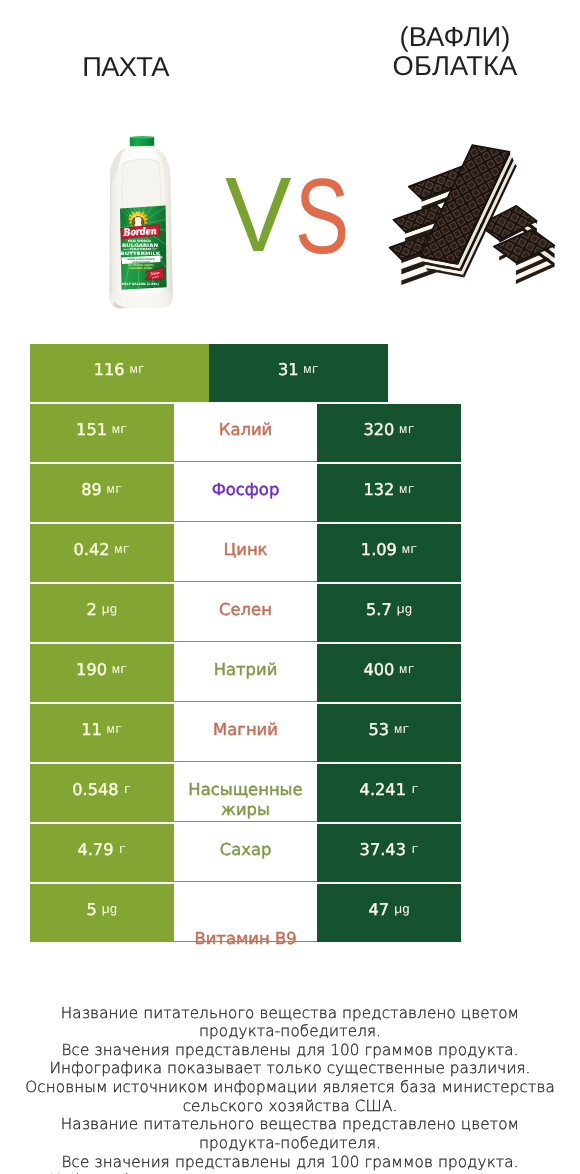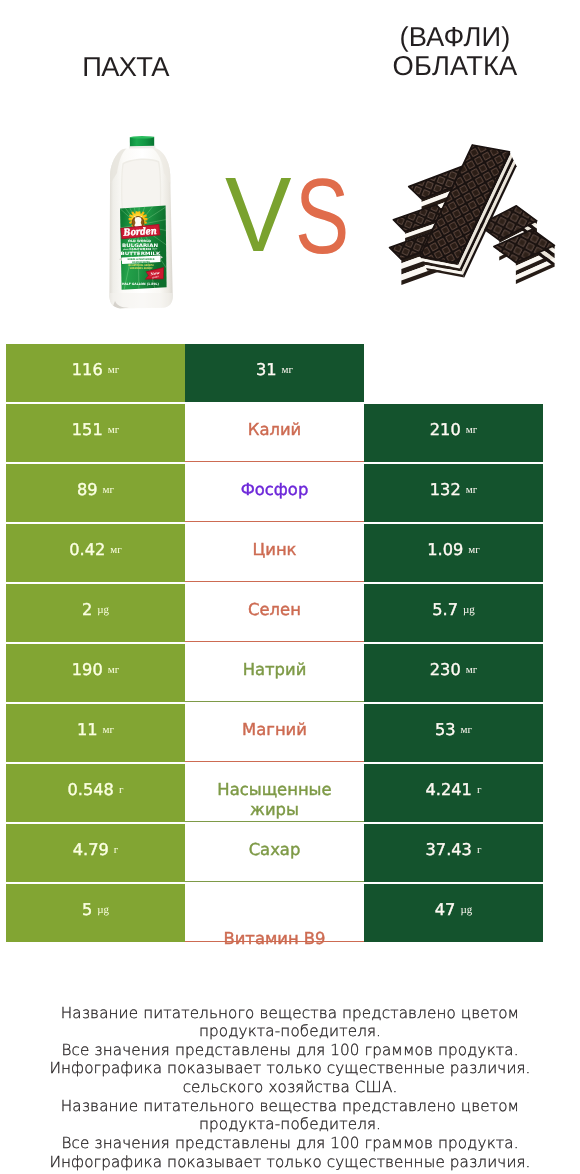"116" .tbl { left: 6px -> 30px; width: 537px -> 431px }
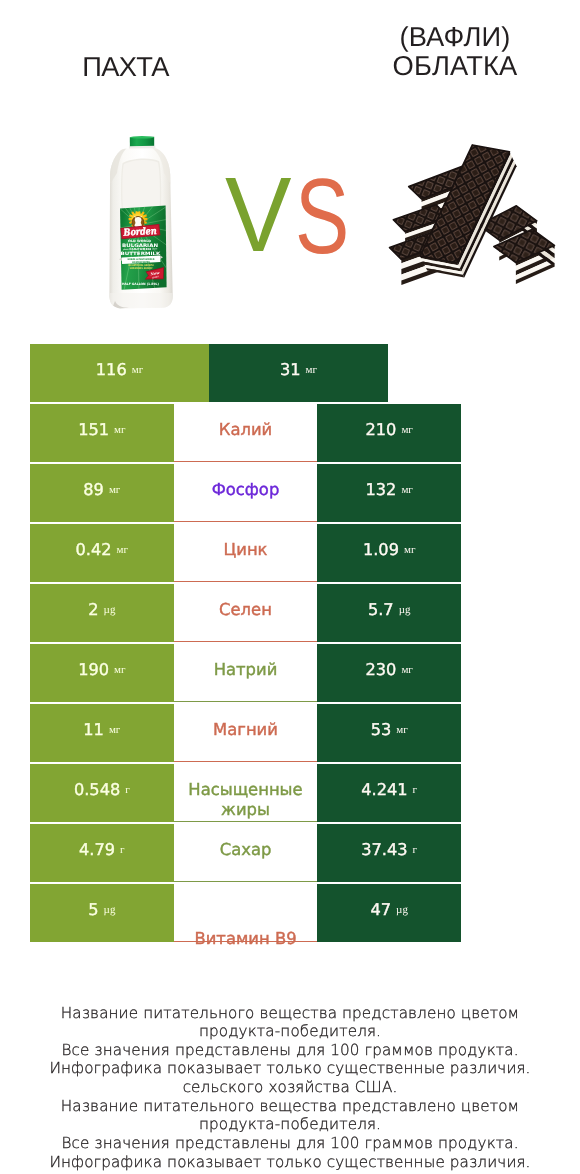"мг" .unit { font-family: Liberation Serif, serif -> Liberation Mono, monospace; font-size: 11px -> 13px }
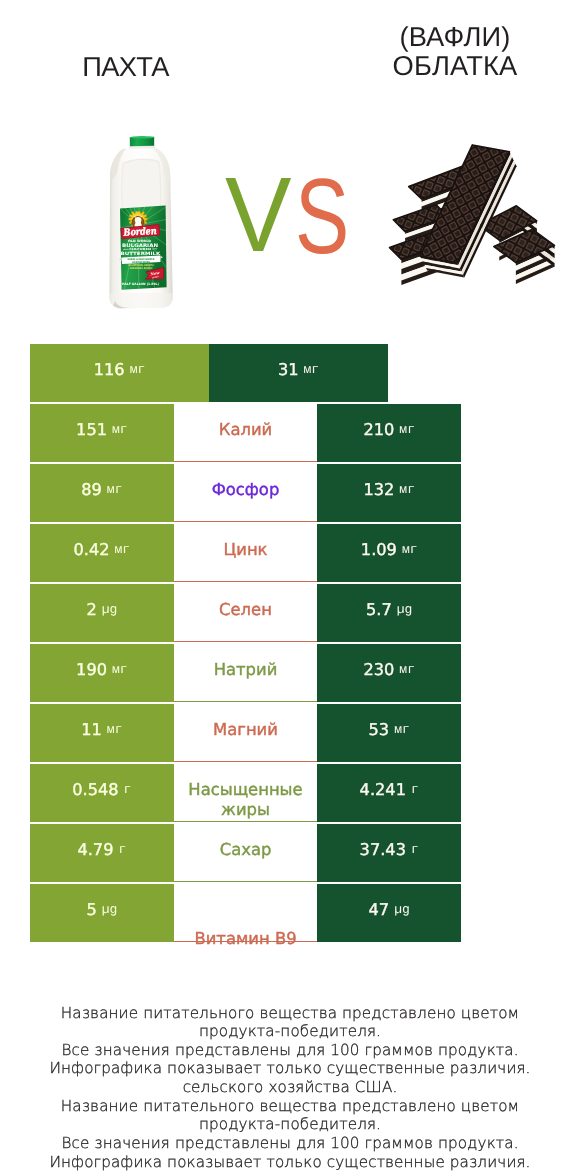"210" span.val { text: 210 -> 320 }
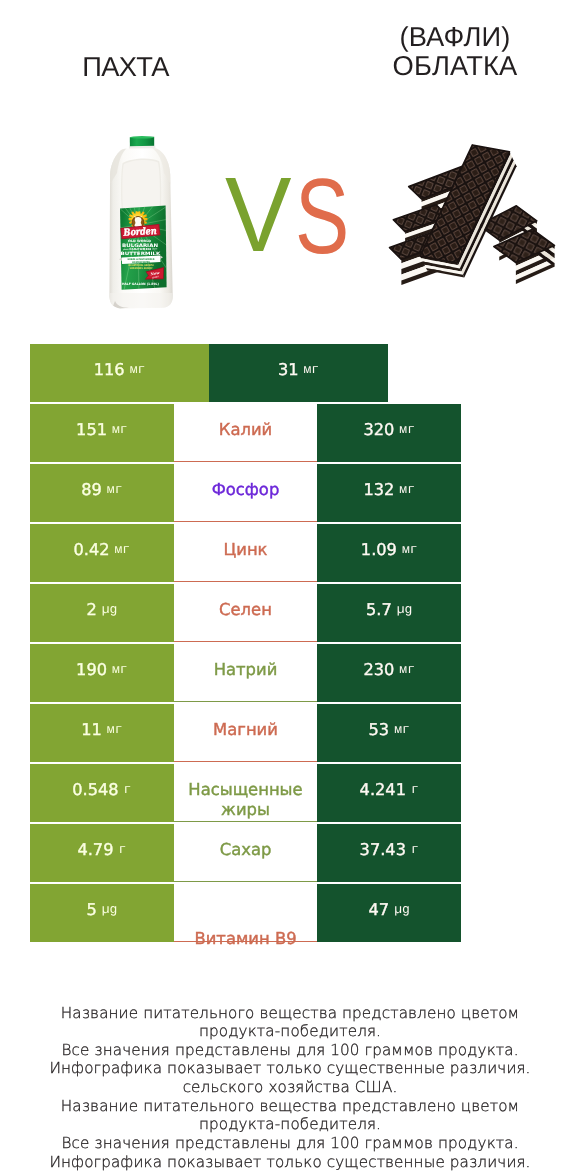"230" span.val { text: 230 -> 400 }
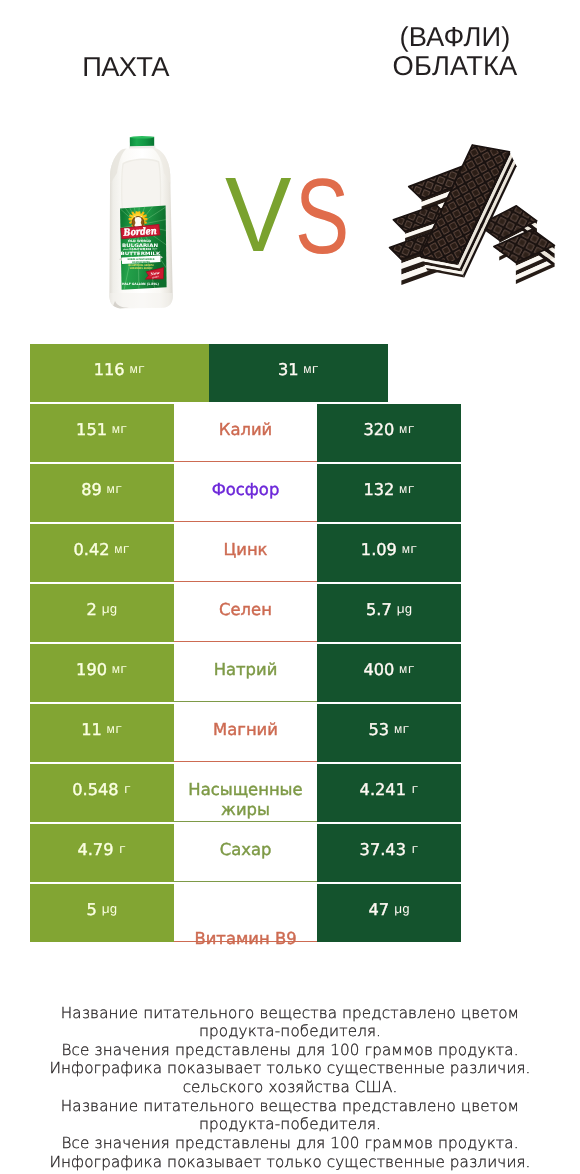"Основным источником информации является" div { html: none -> <div>Основным источником информации является база министерства</div> }
